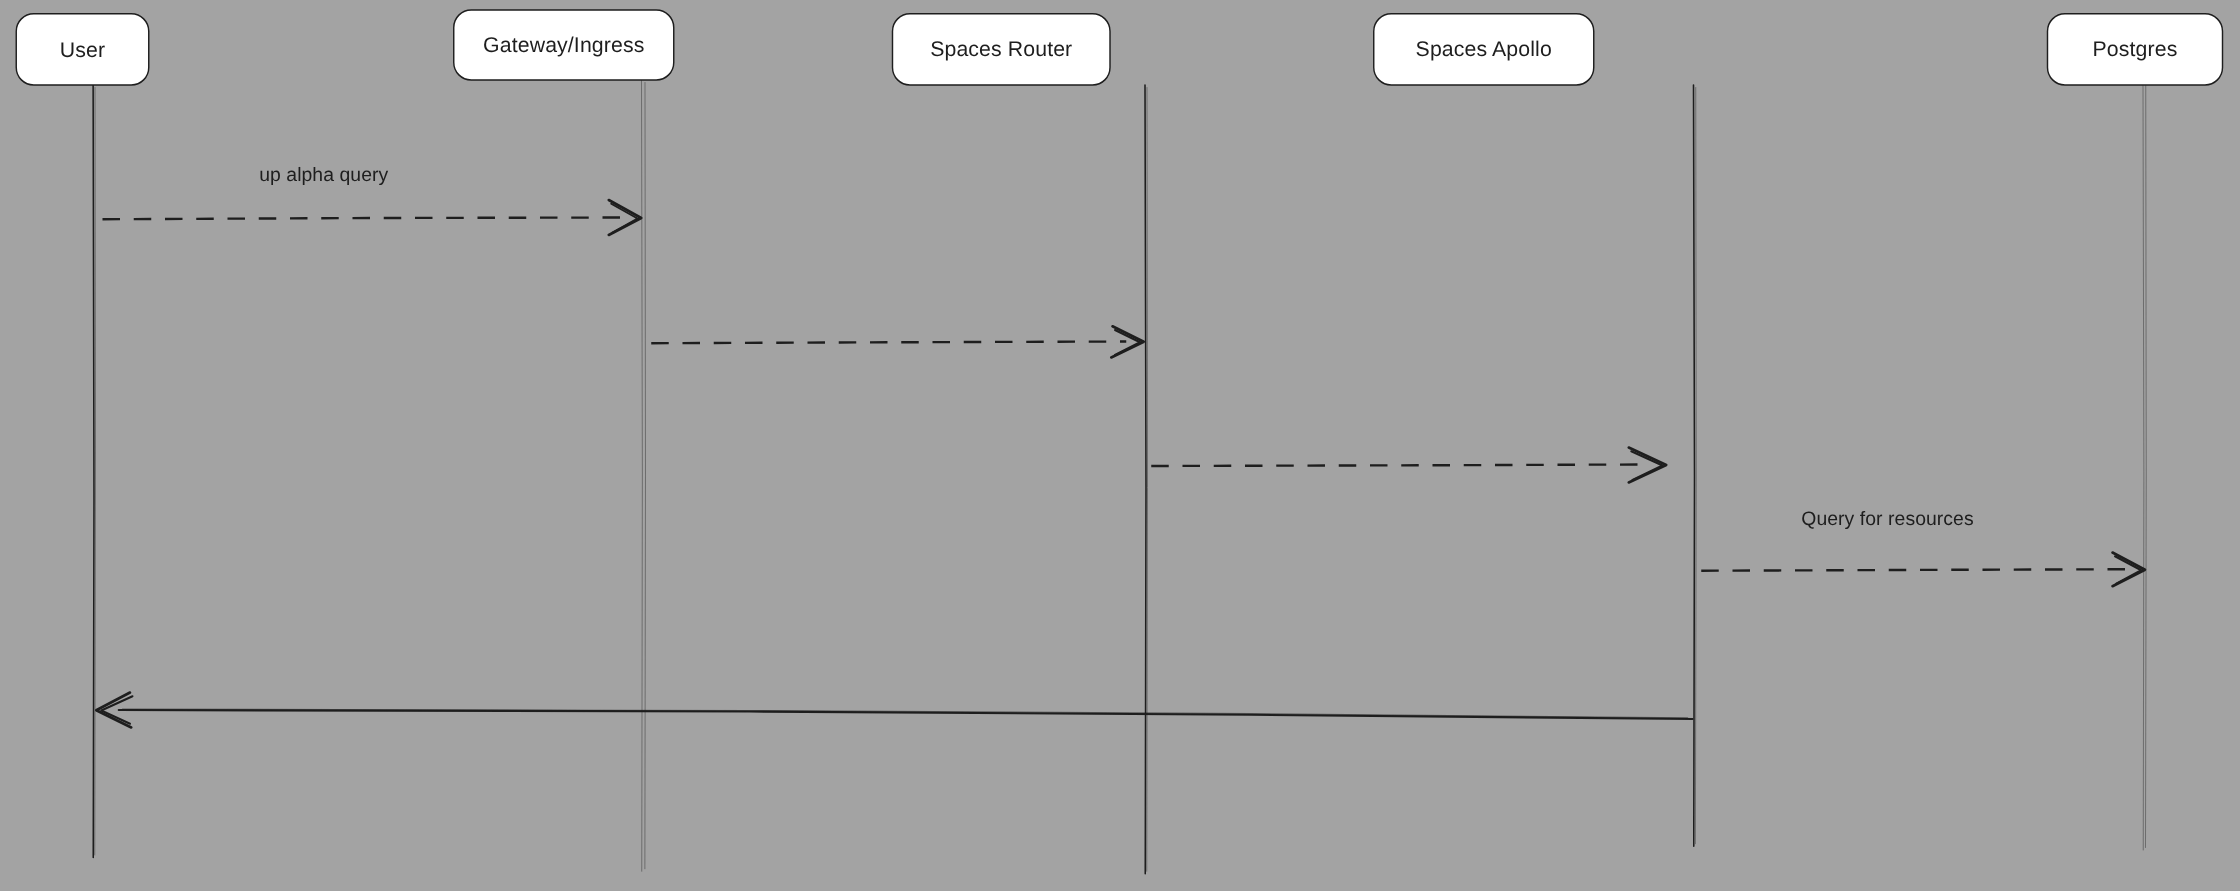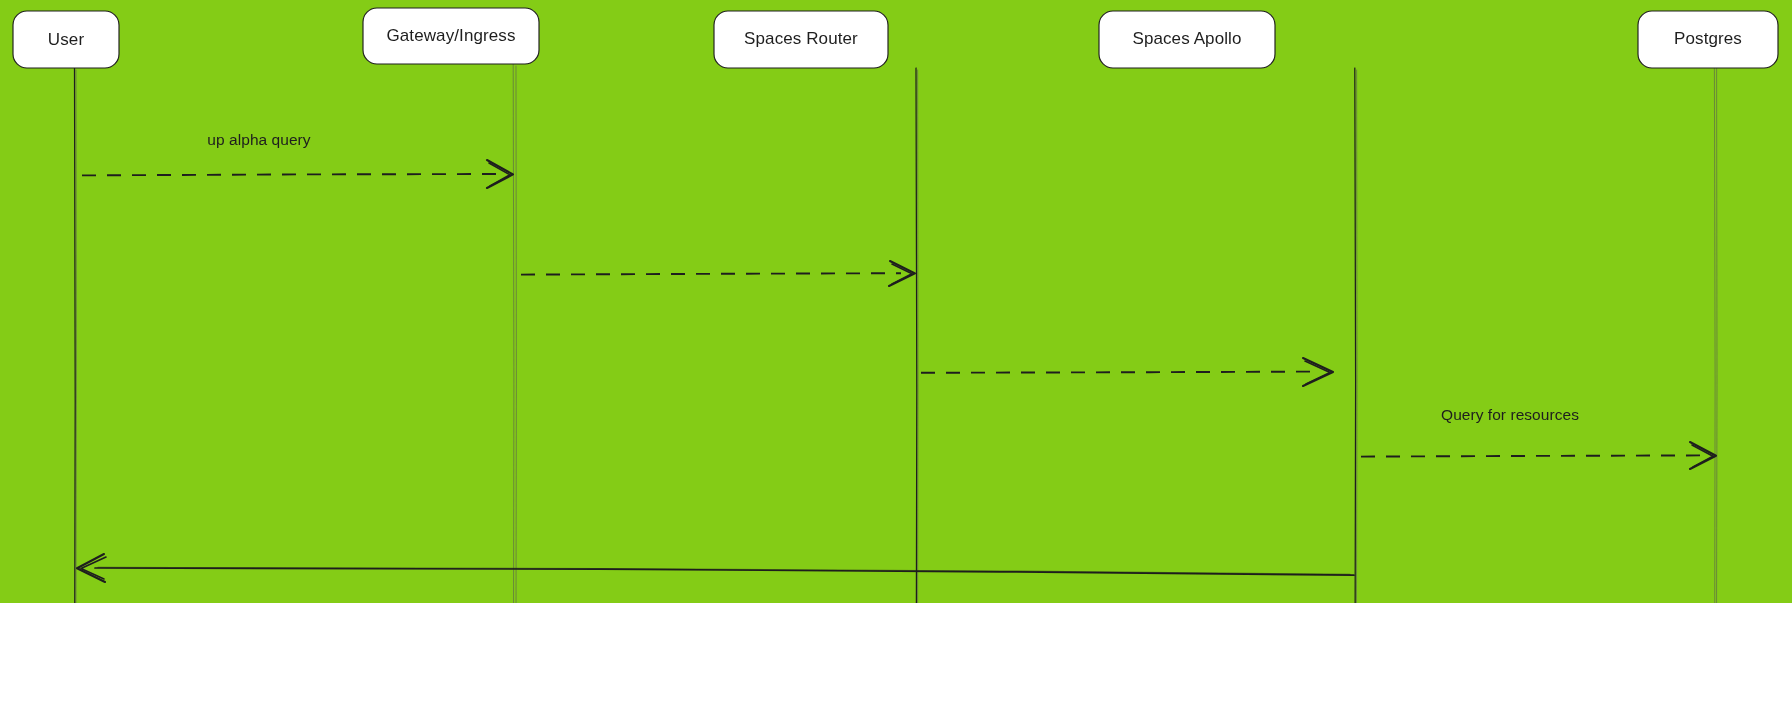"User" #canvas { background: #84cc16 -> #a3a3a3; height: 603px -> 713px }
